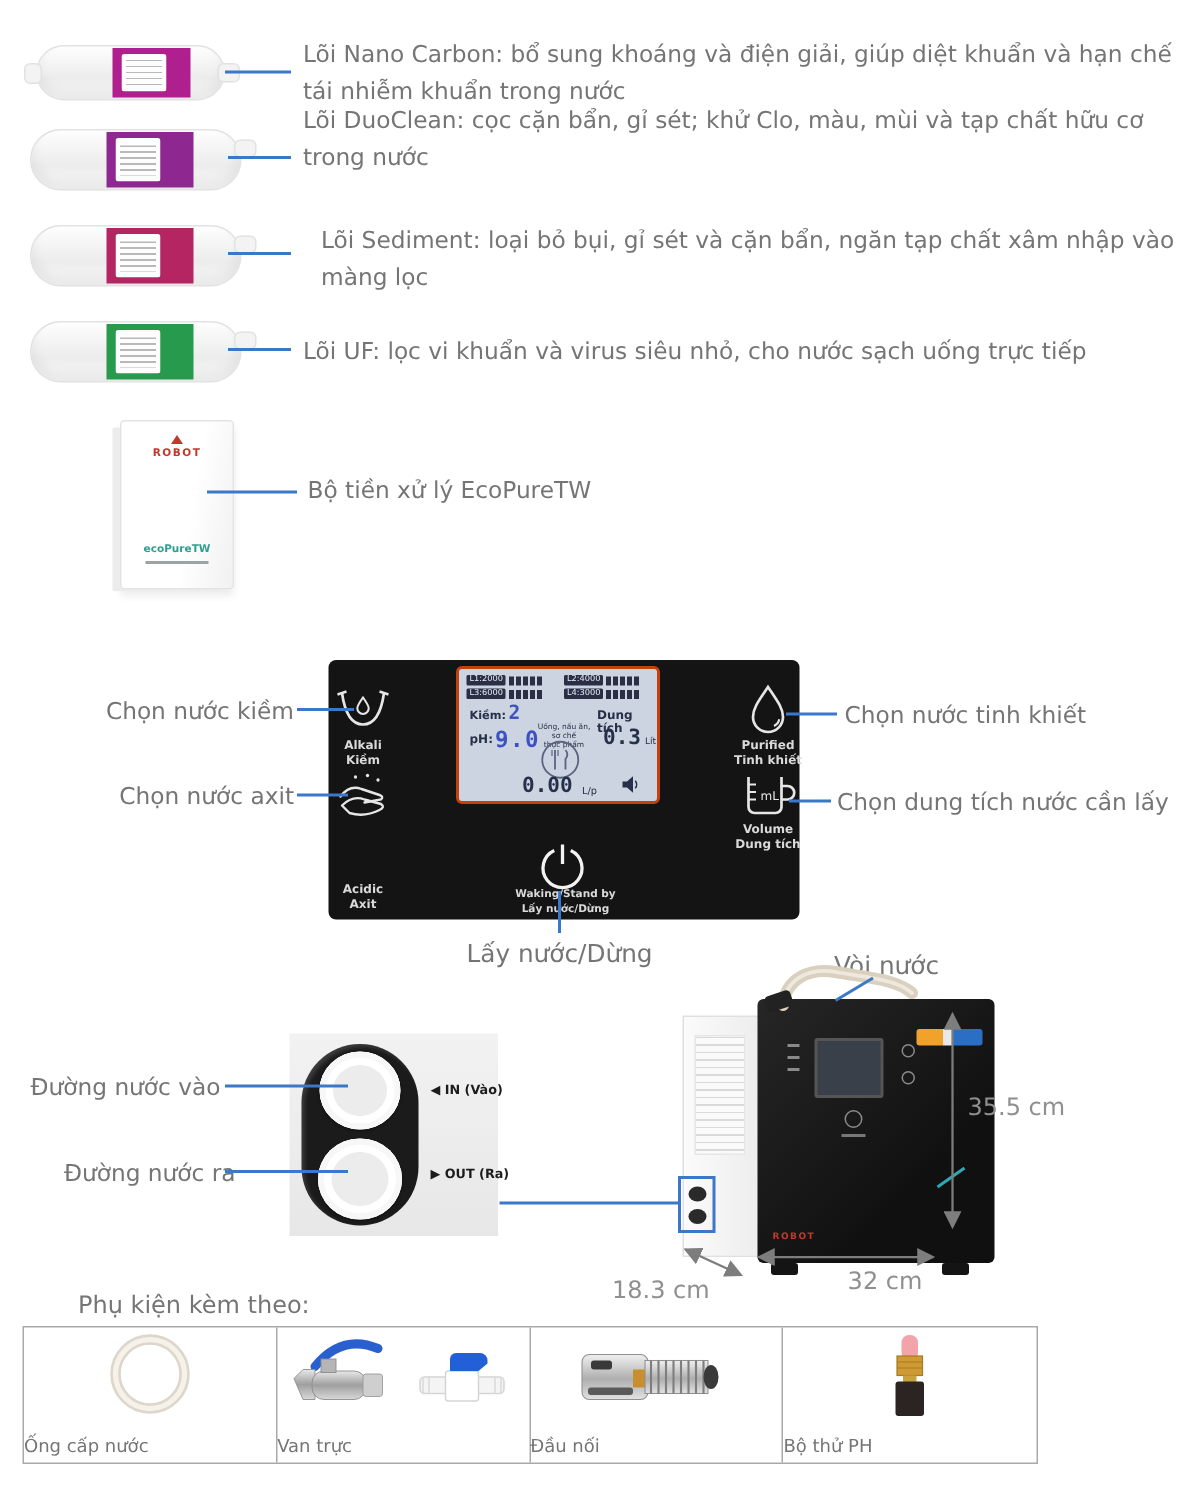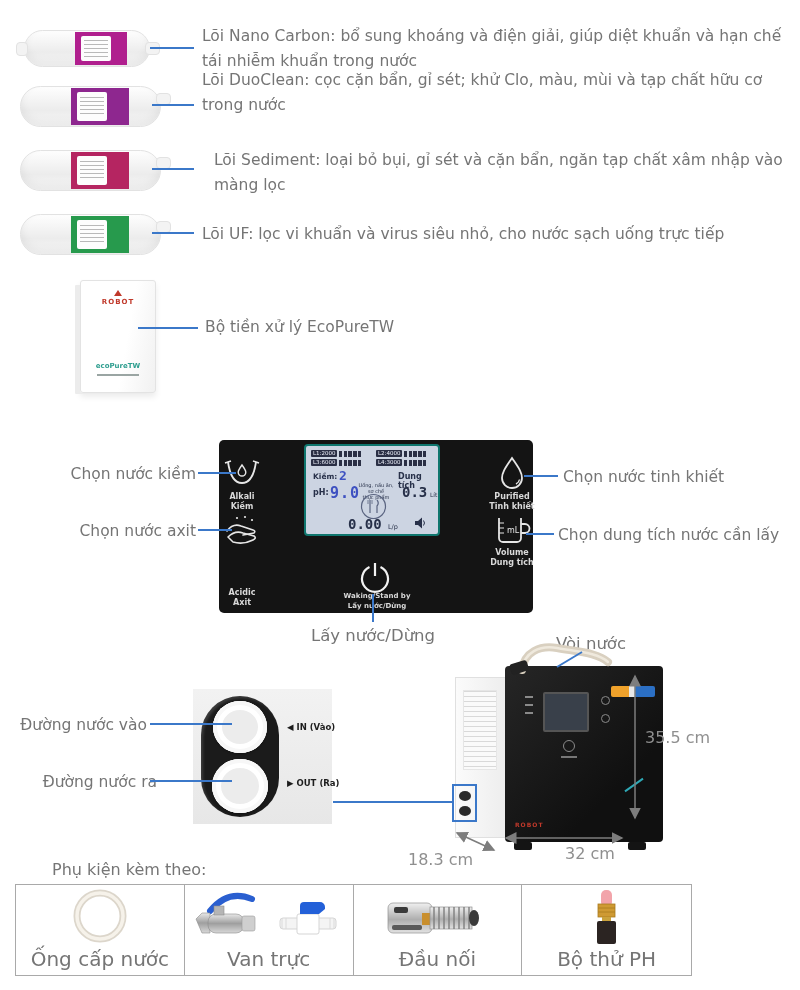"Kiềm:" .lcd { border: 2px solid #0f766e -> 2px solid #c2410c }
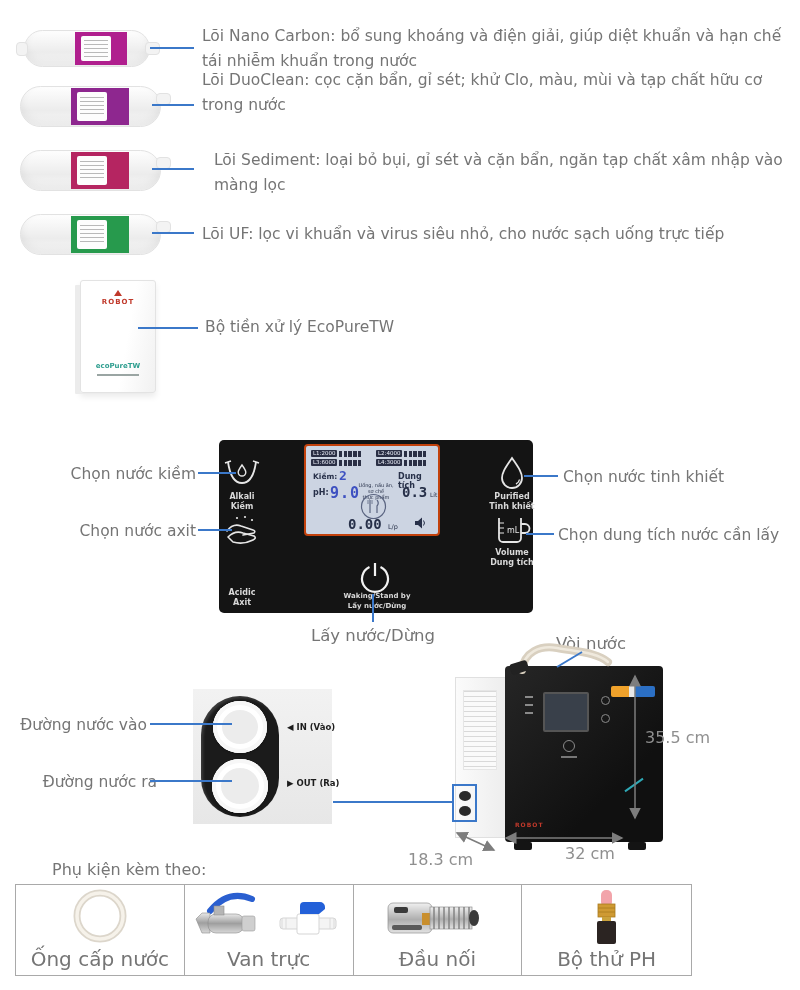"Ống cấp nước" .acc-lbl { font-size: 20px -> 12px; text-align: center -> none }
